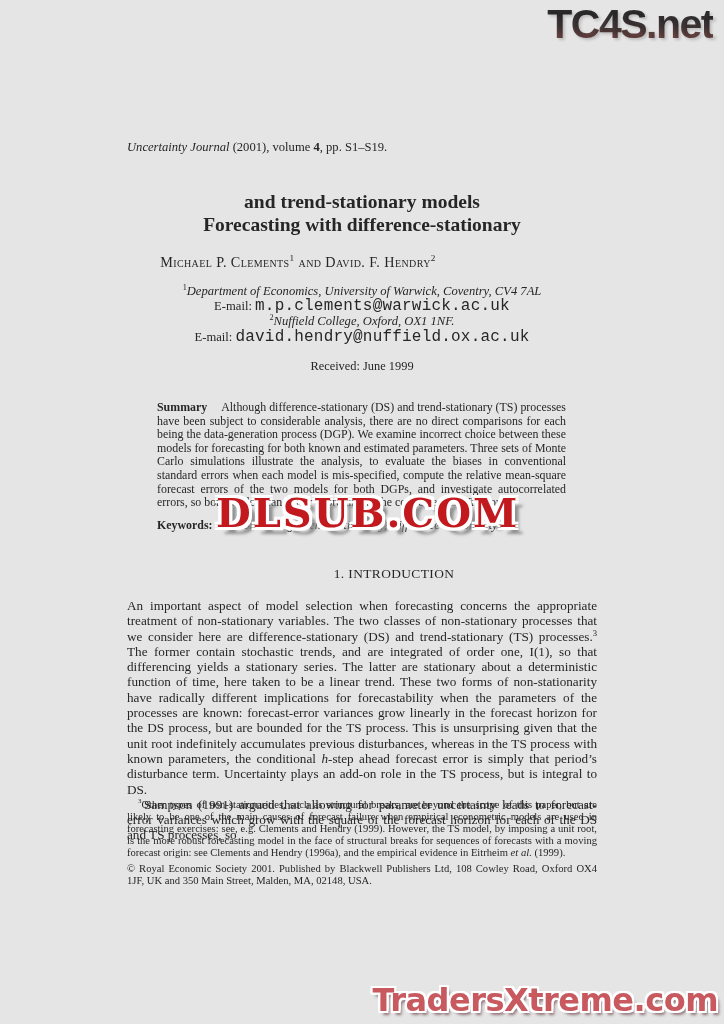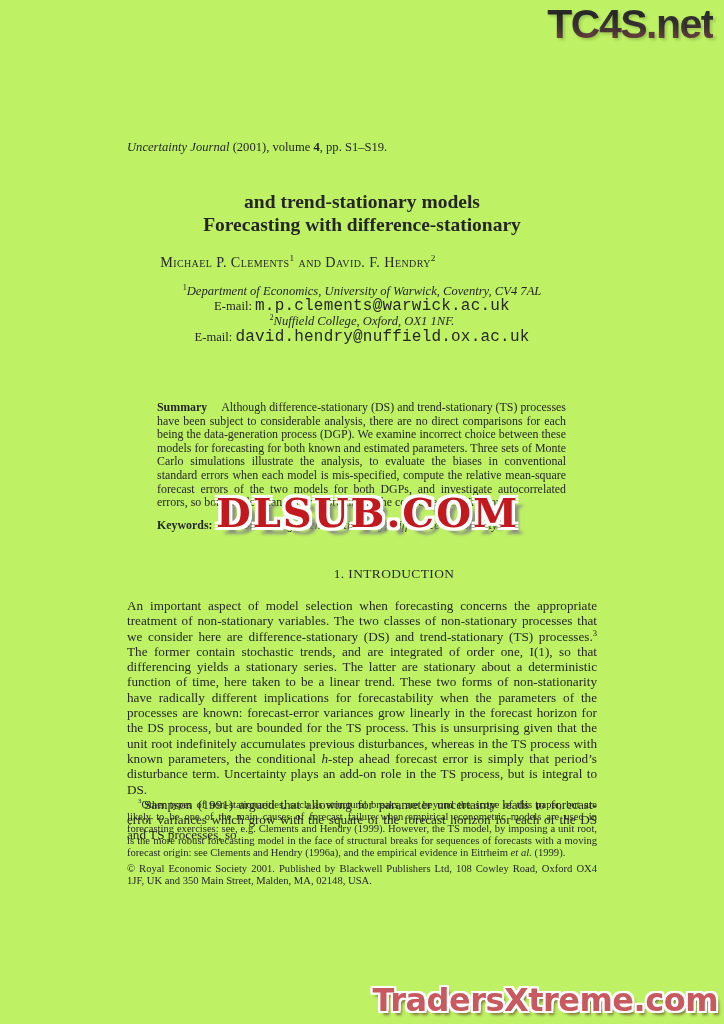"TC4S.net" .page { background: #bef264 -> #e5e5e5 }
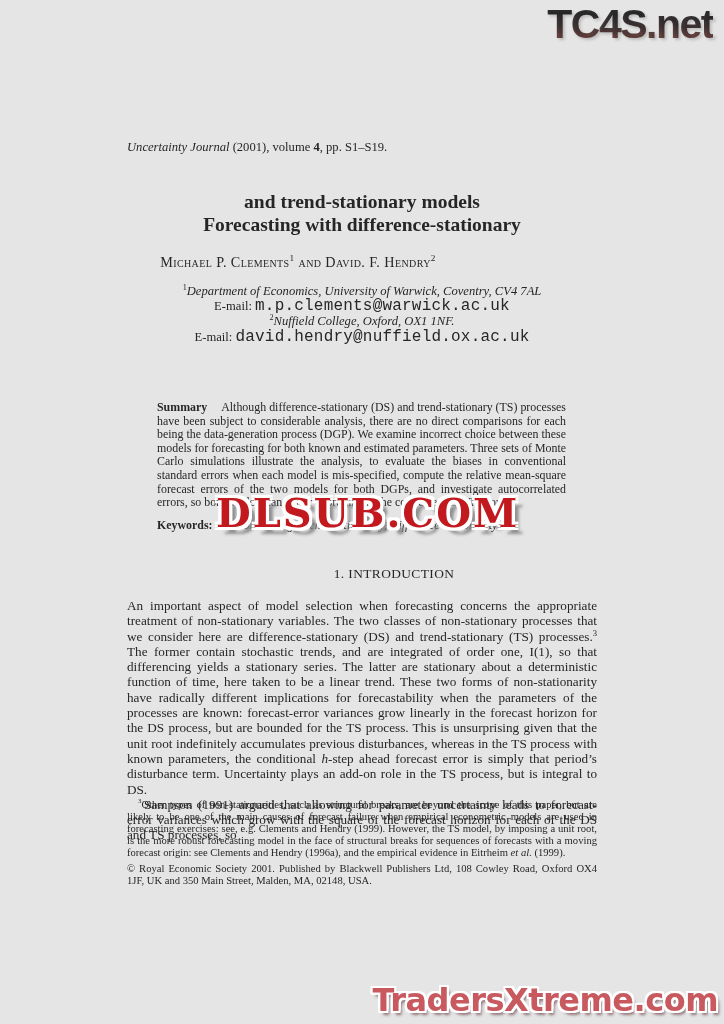"Received: June 1999" div.received { html: none -> <div>Received: June 1999</div> }
